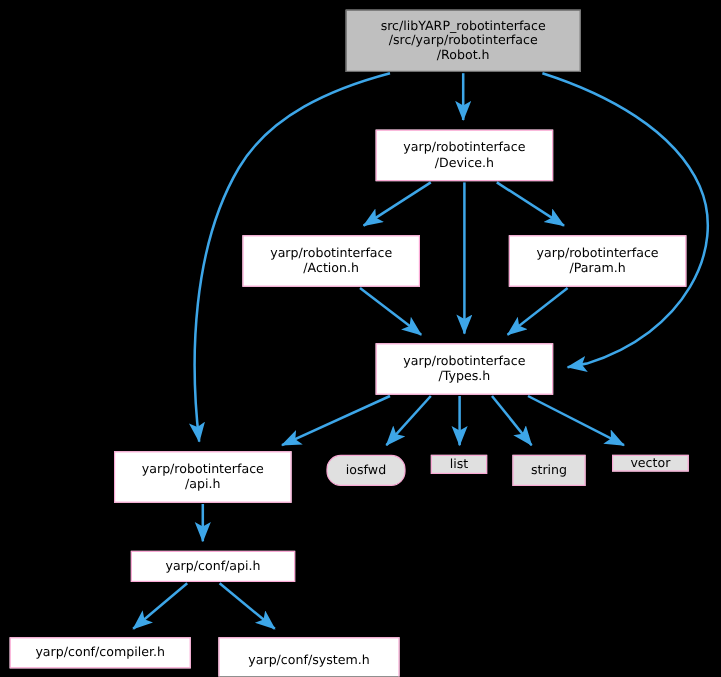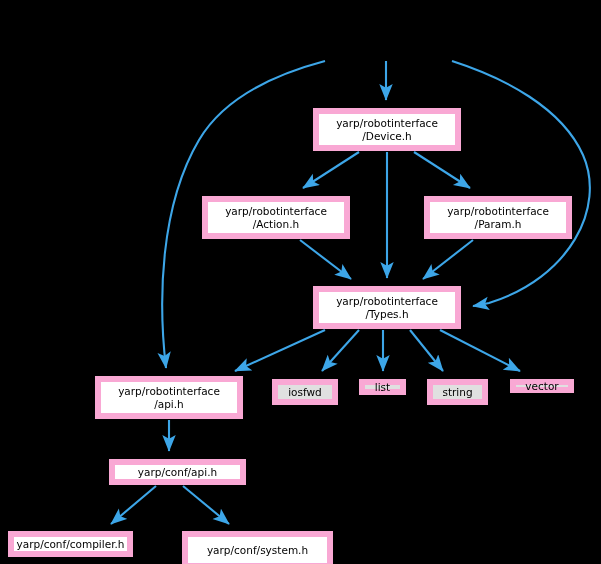"src/libYARP_robotinterface" div.node { html: none -> <div> <span>src/libYARP_robotinterface /src/yarp/robotinterface /Robot.h</span> </div> }
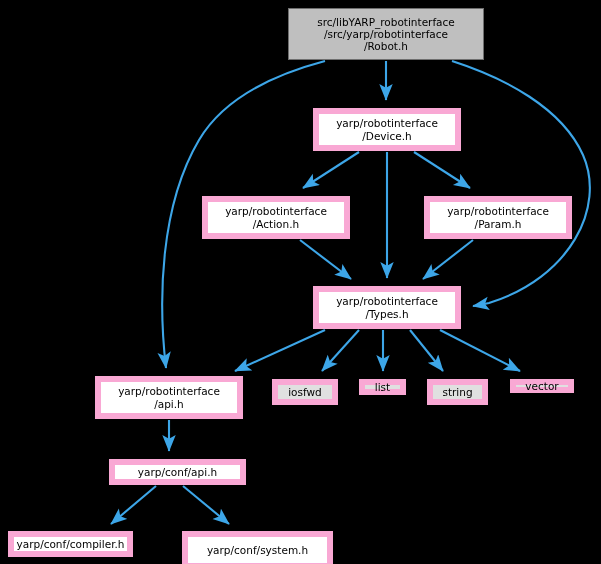"yarp/robotinterface" .node { border: 6px solid #f9a8d4 -> 1px solid #f9a8d4 }
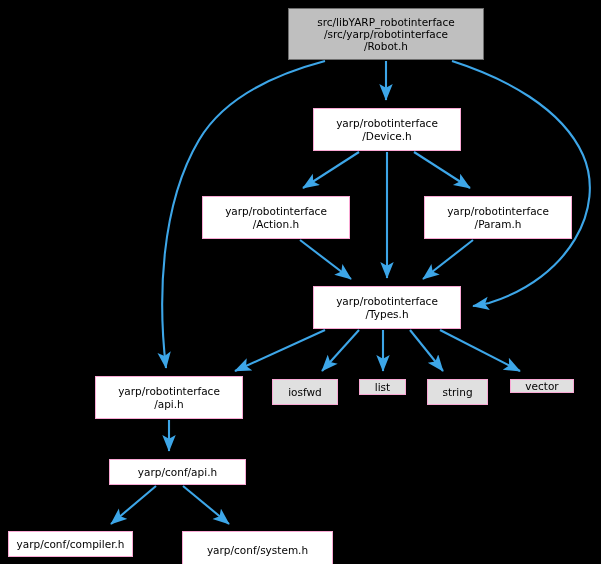"iosfwd" div.node { border-radius: none -> 12px }
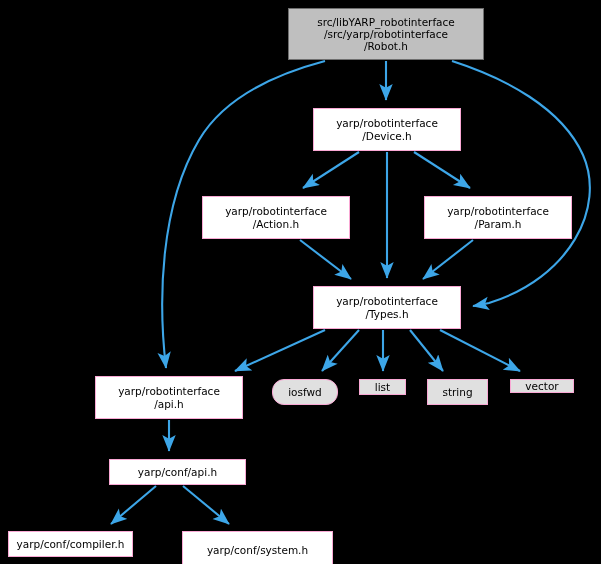"yarp/conf/compiler.h" div.node { width: 125px -> 151px }
